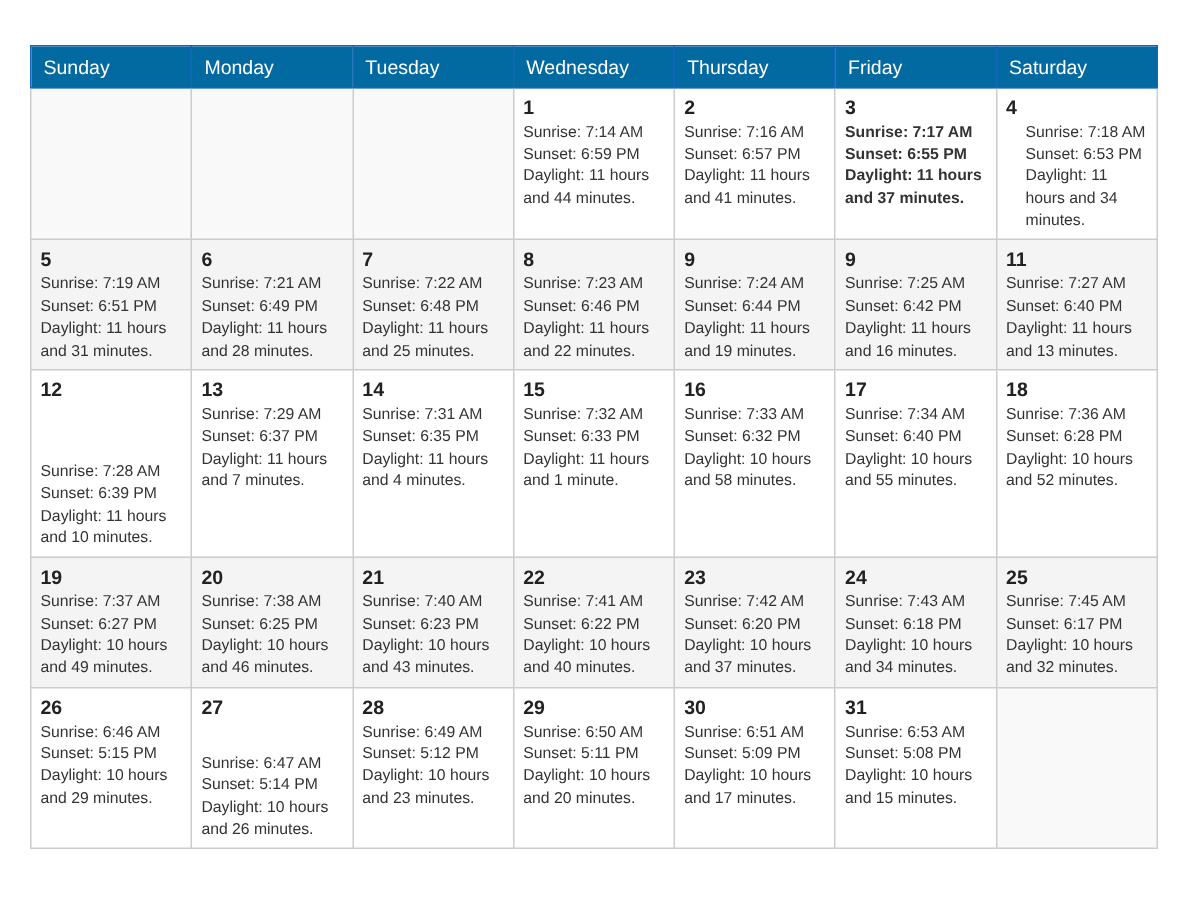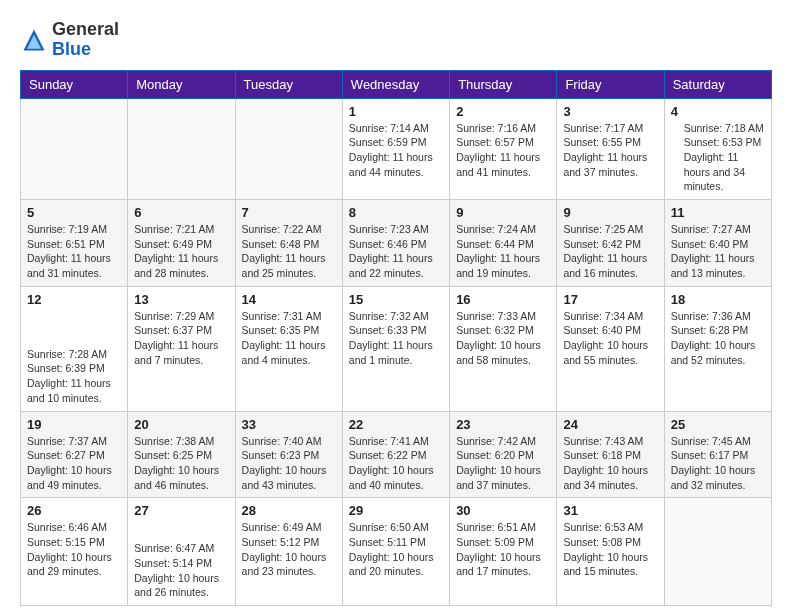"General" div.logo { html: <div> <svg> <polygon></polygon> <polygon></polygon> </svg> <div> <span>General</span><br> <span>Blue</span> </div> </div> -> none }
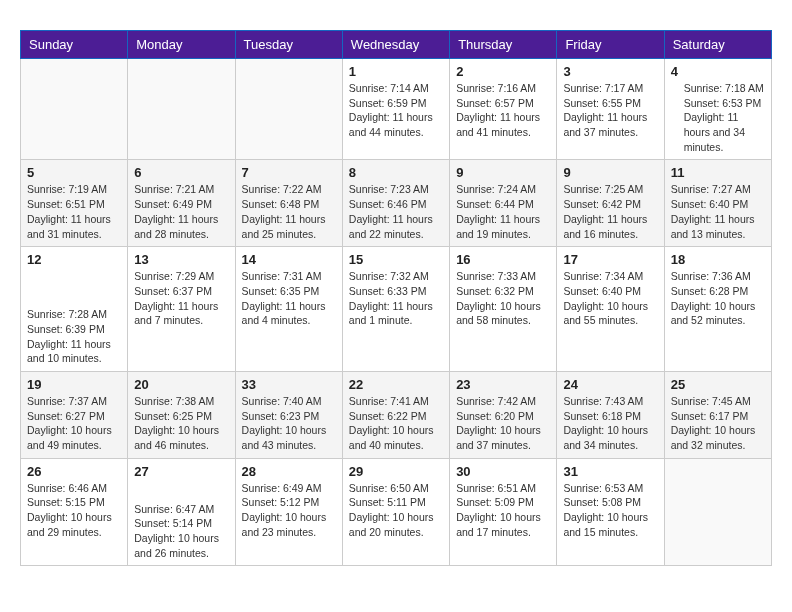"Sunday" .calendar thead tr th { background-color: #4c1d95 -> #0369a1 }
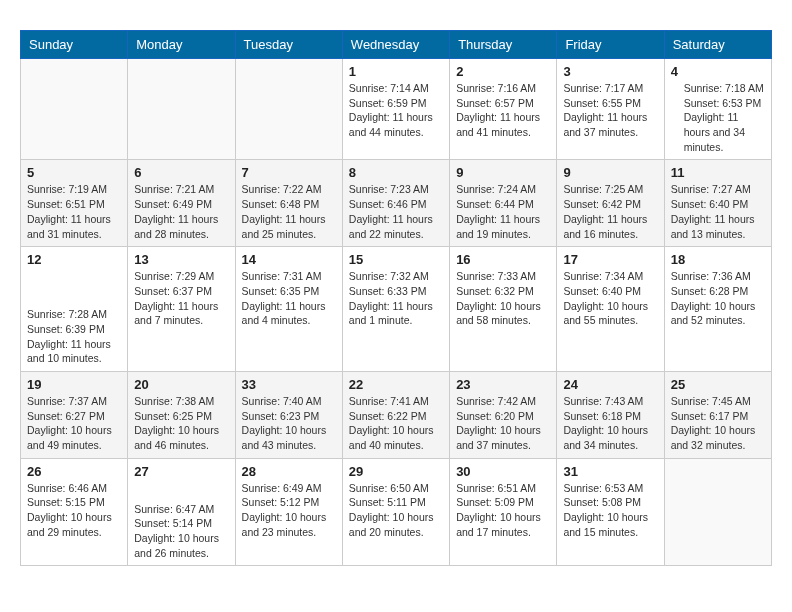"Sunrise: 7:17 AM" div.day-info { font-weight: none -> bold }
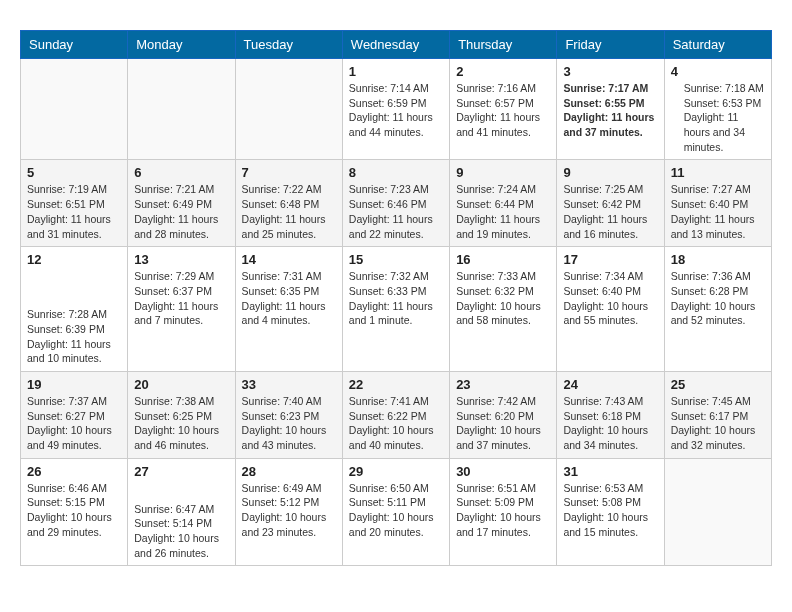"33" span.day-number { text: 33 -> 21 }
